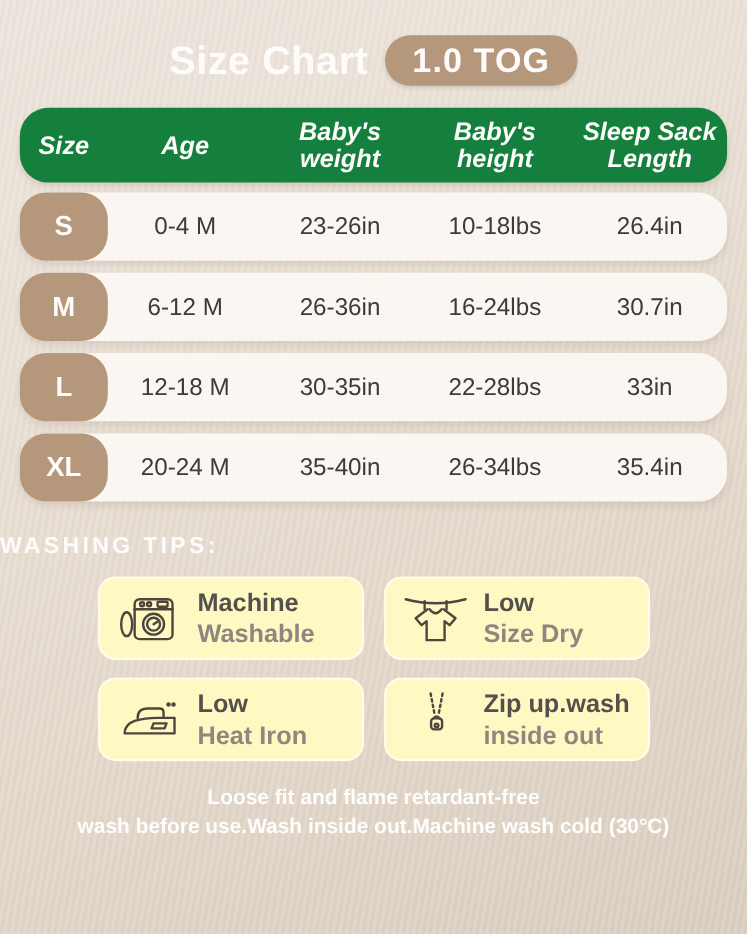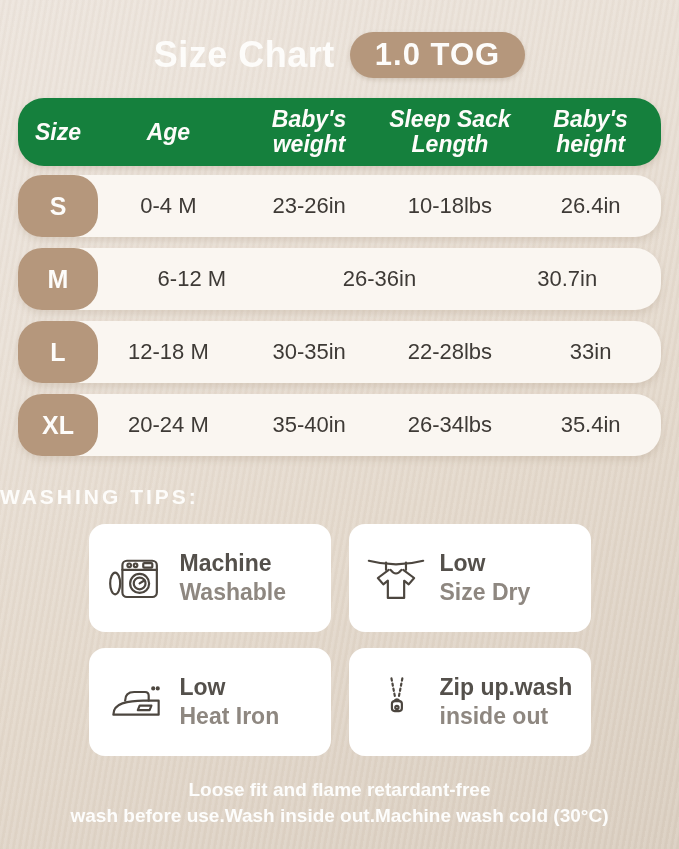"Sleep Sack Length" div.cell { order: before "Baby's height" -> after "Baby's height" }
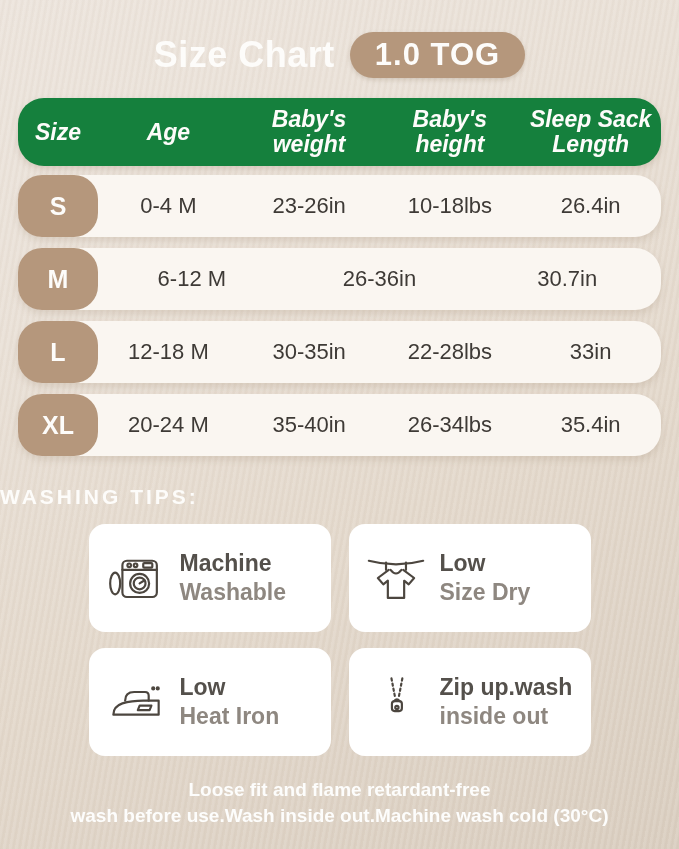"16-24lbs" div.cell { html: none -> <div>16-24lbs</div> }
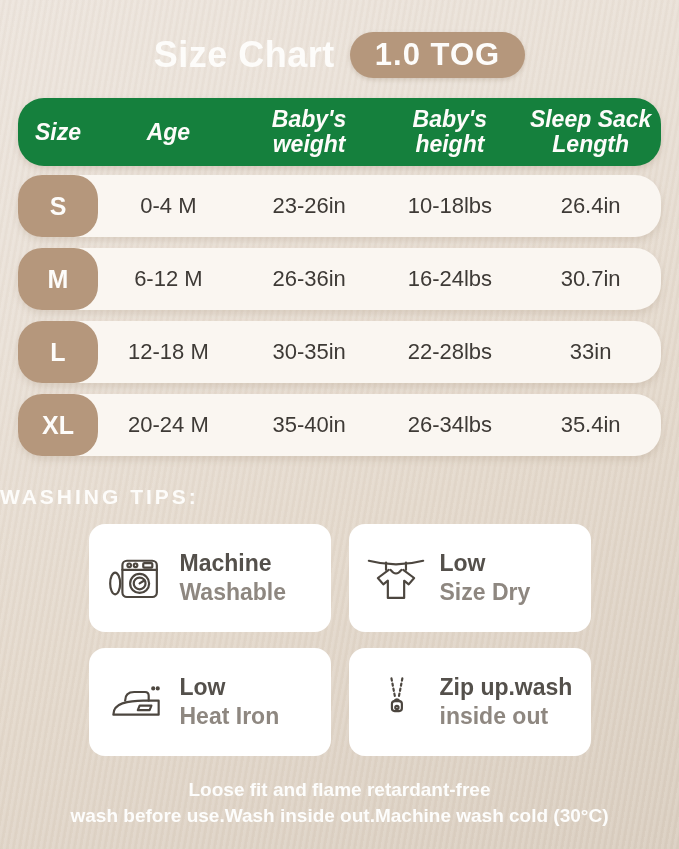"Machine" .tip-card { background: #ffffff -> #fef9c3; height: 108px -> 76px }
